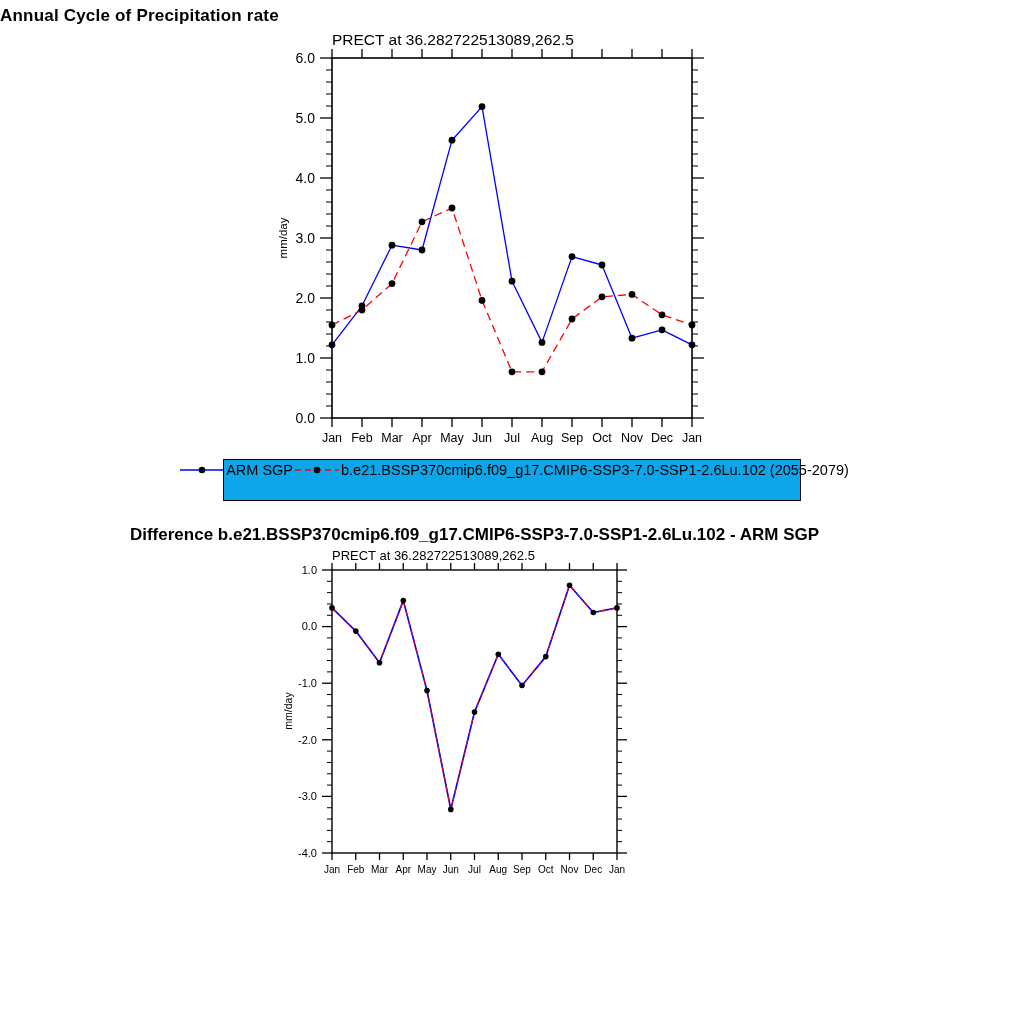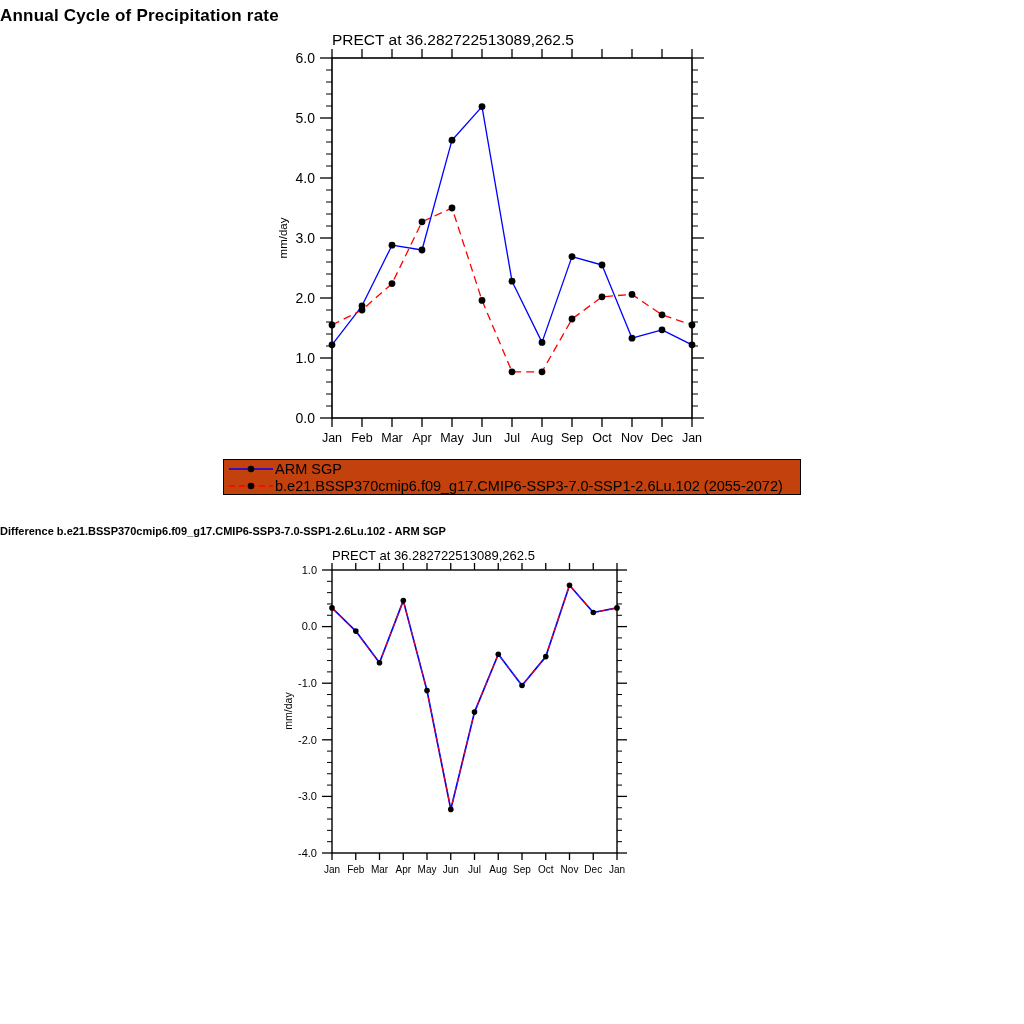"ARM SGP" #legend { background: #c2410c -> #0ea5e9; flex-direction: column -> row; height: 36px -> 42px }
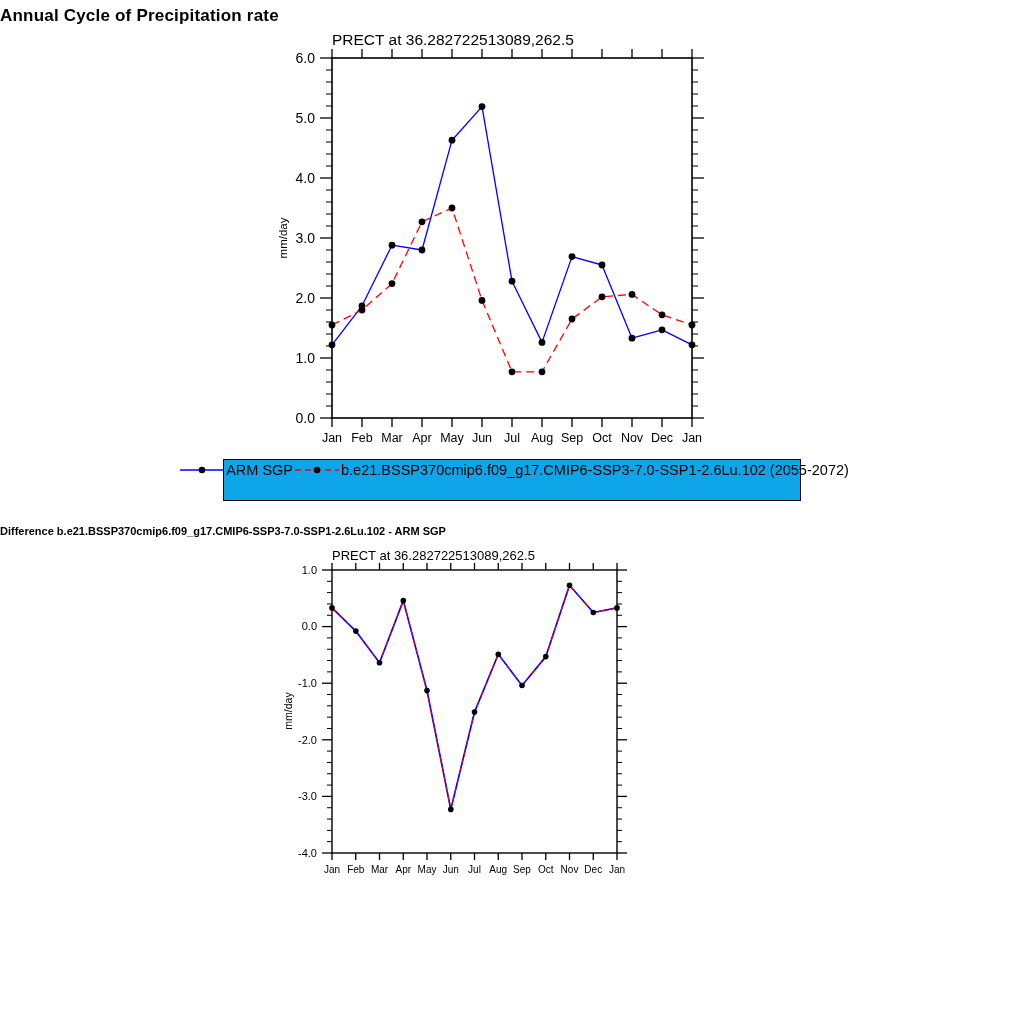"b.e21.BSSP370cmip6.f09_g17.CMIP6-SSP3-7." span.legend-label { text: 2055-2072 -> 2055-2079 }
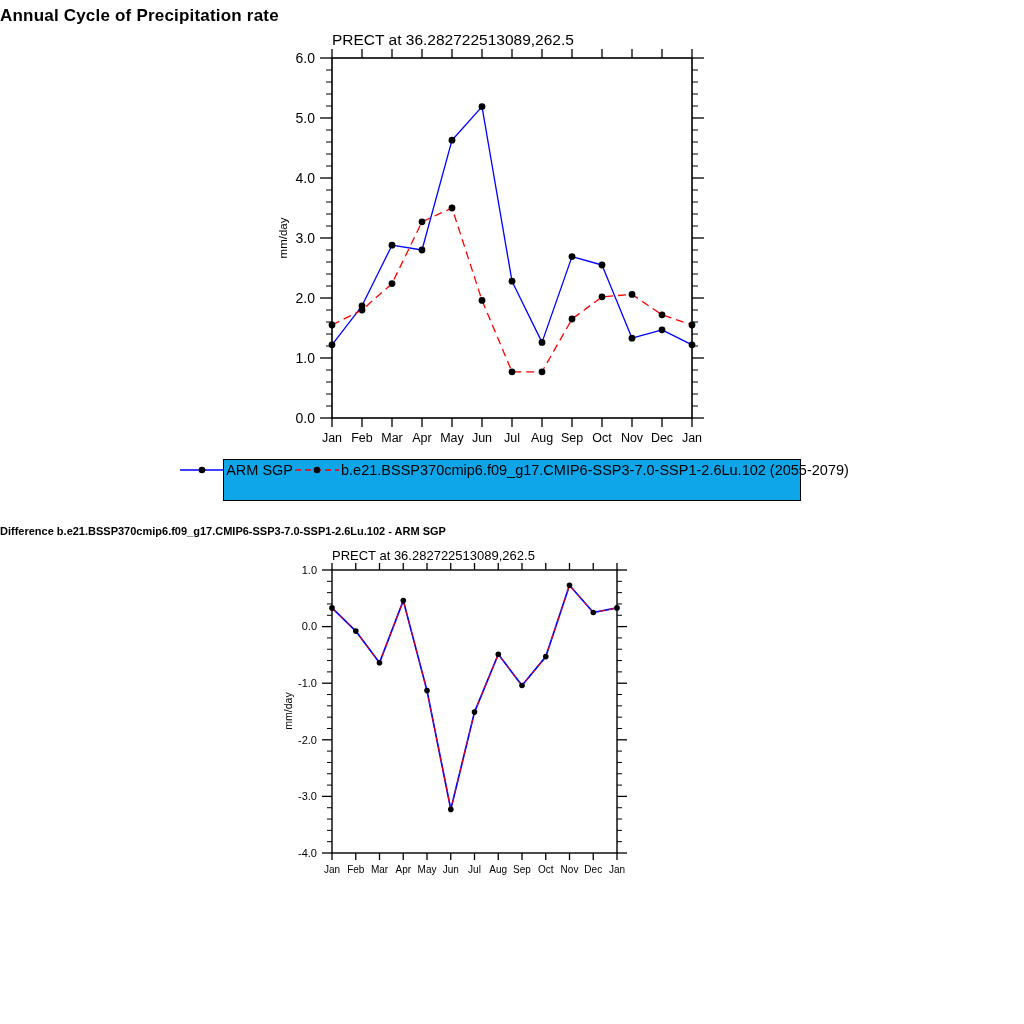"Difference" .bottom-title { font-size: 11px -> 17px; text-align: left -> center }
